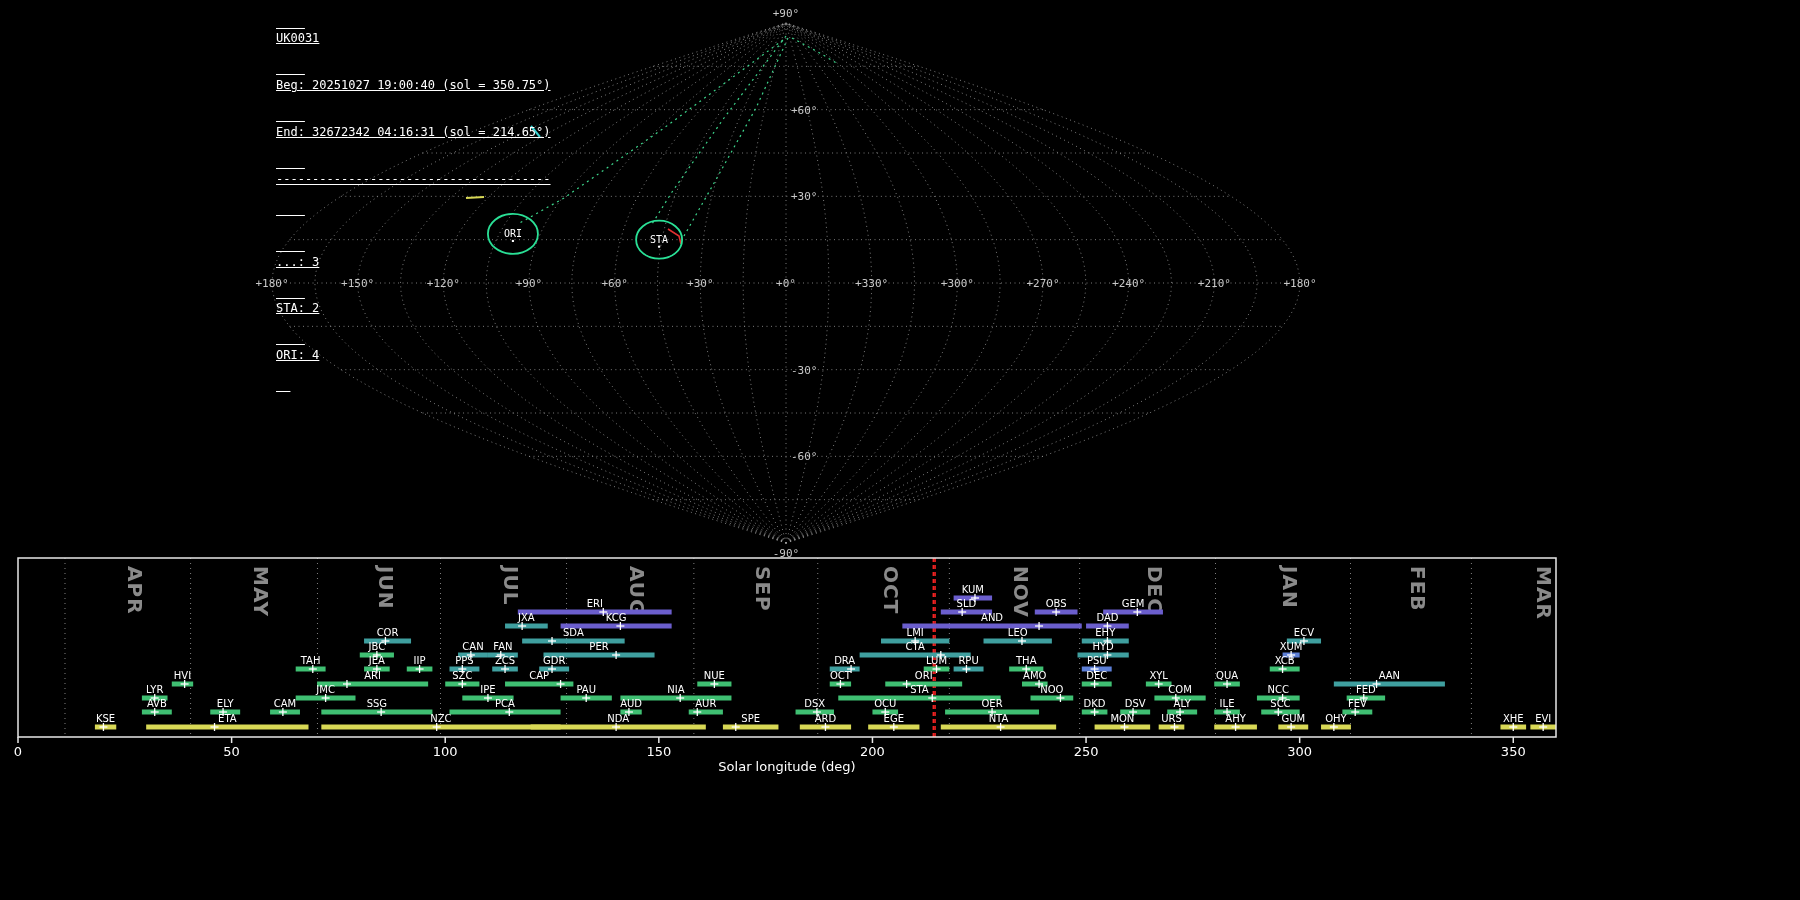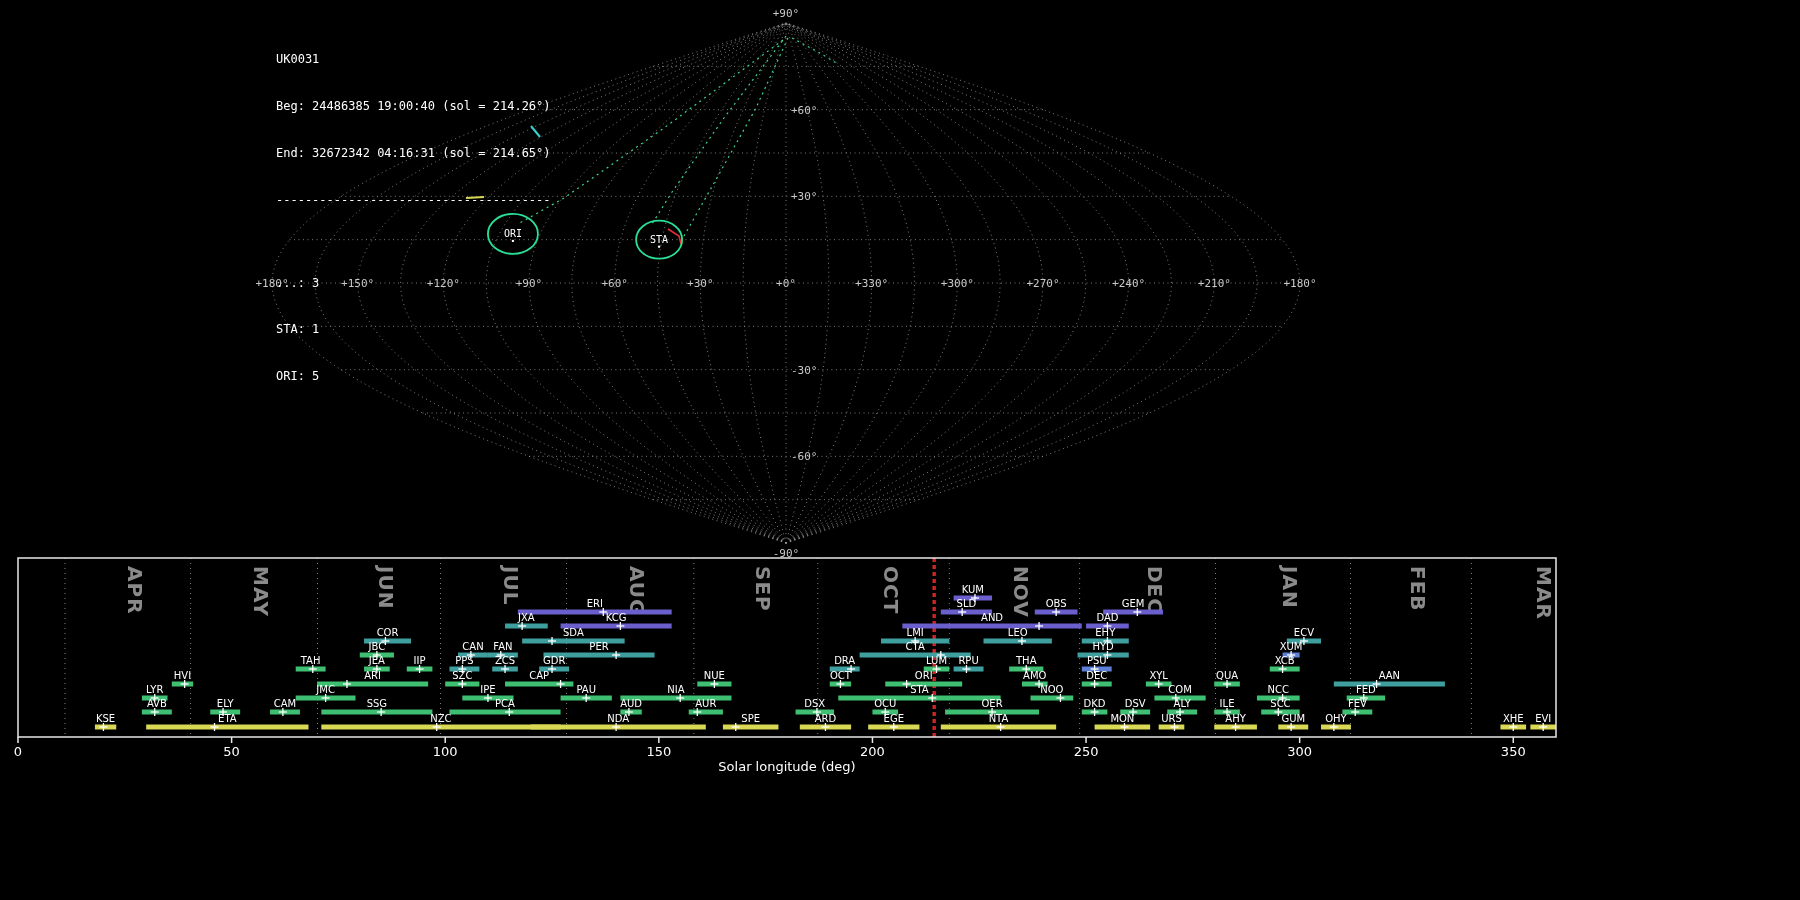"UK0031" .info { text-decoration: none -> underline; top: 21px -> 0 }
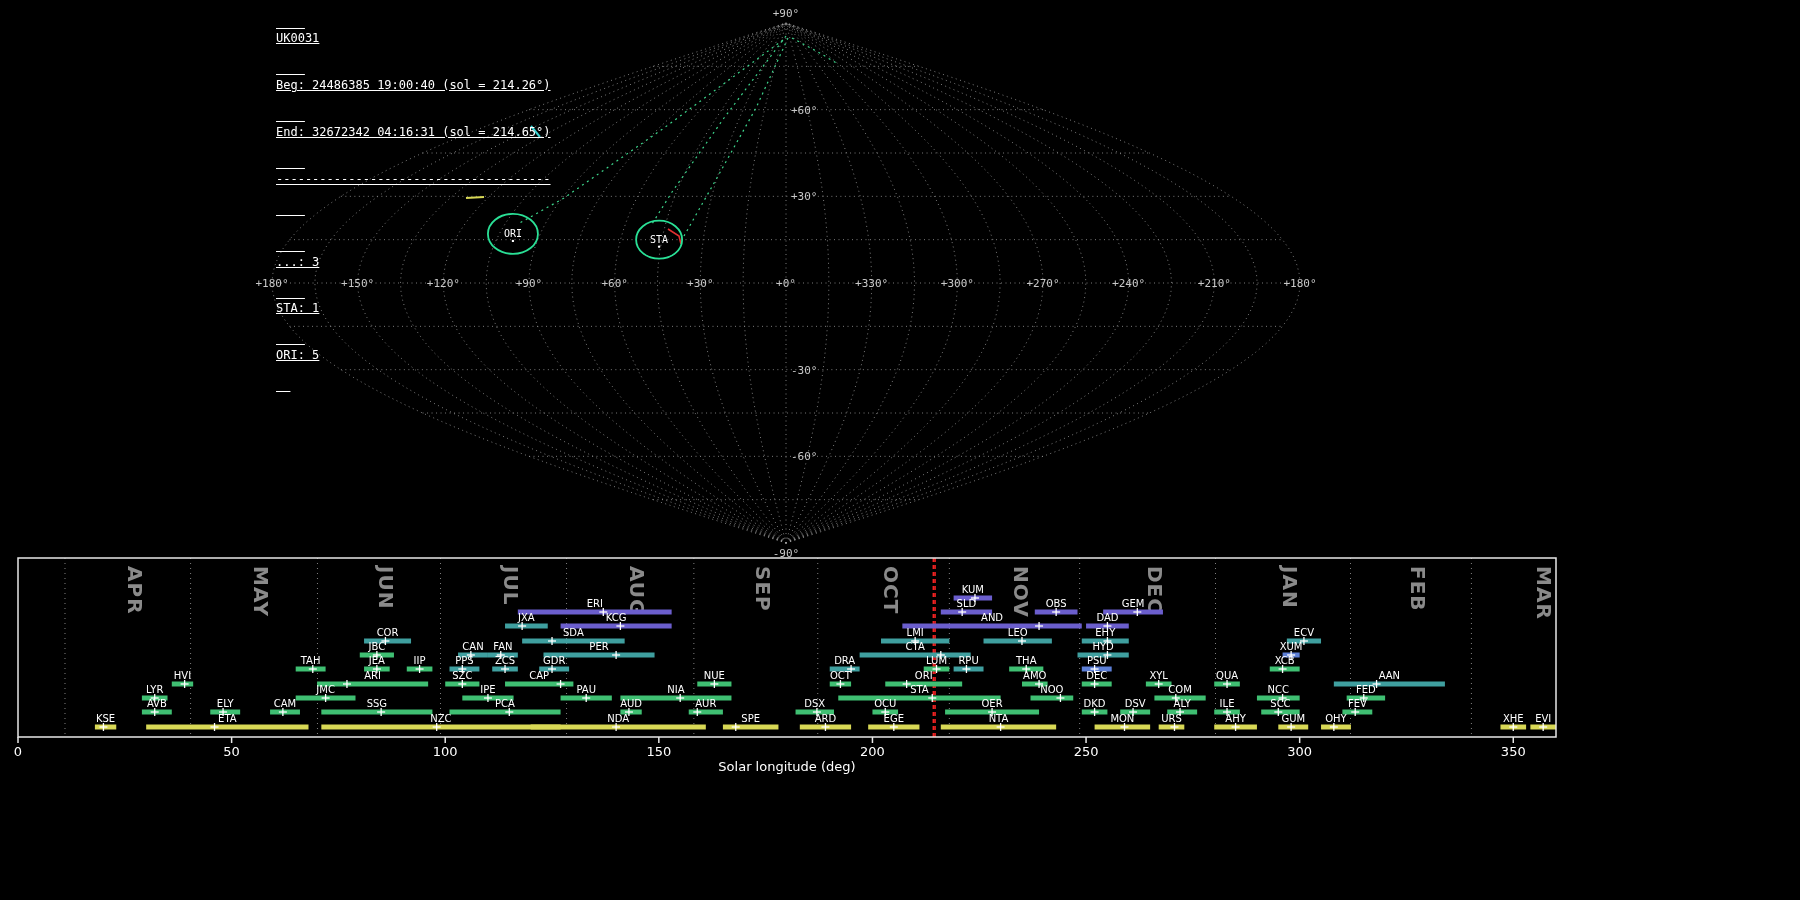"Beg: 24486385 19:00:40 (sol =" div { text: 24486385 19:00:40 (sol = 214.26 -> 20251027 19:00:40 (sol = 350.75 }
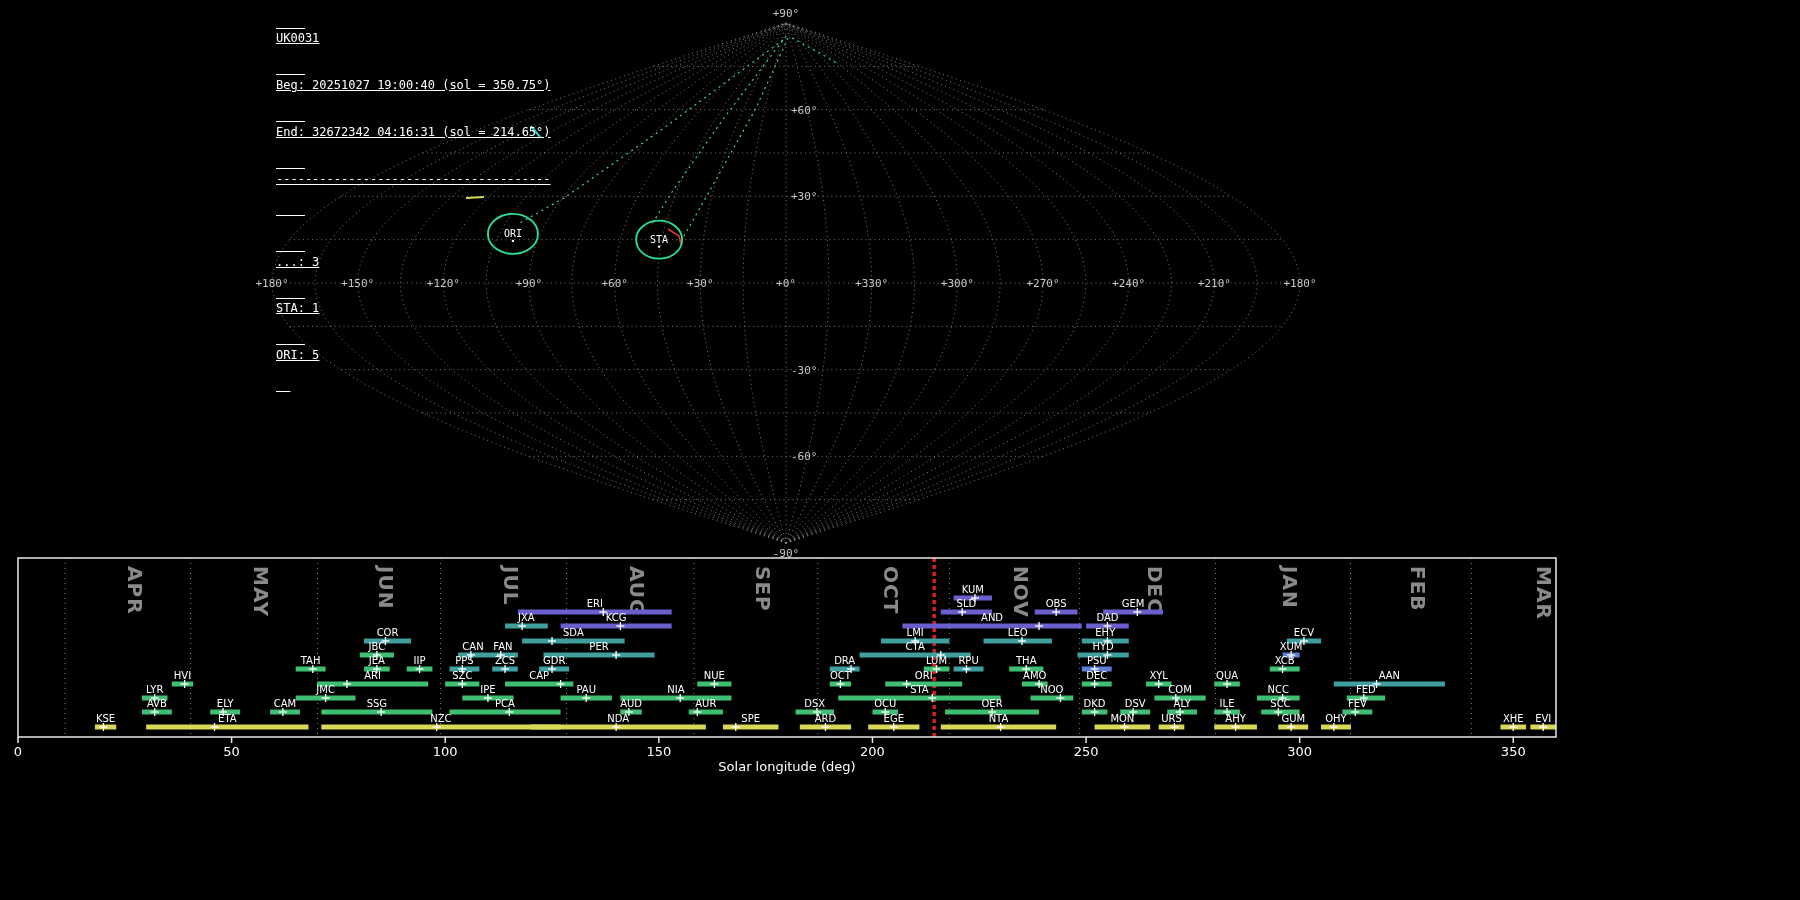"STA: 1" div { text: 1 -> 2 }
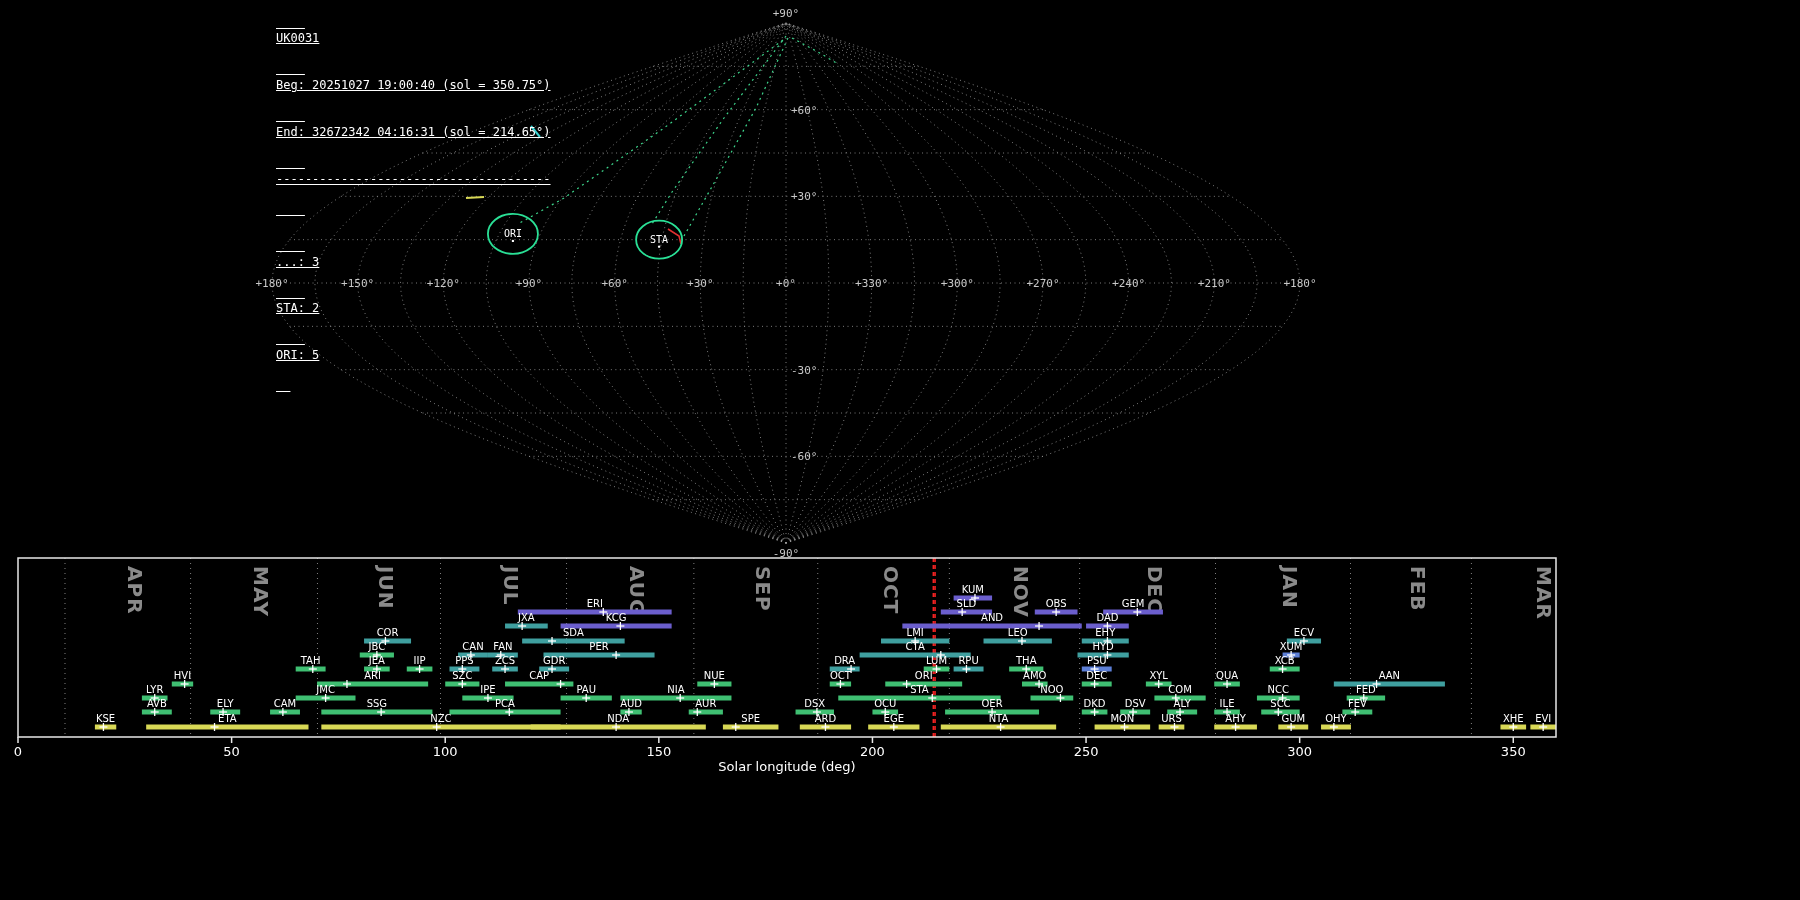"ORI: 5" div { text: 5 -> 4 }
